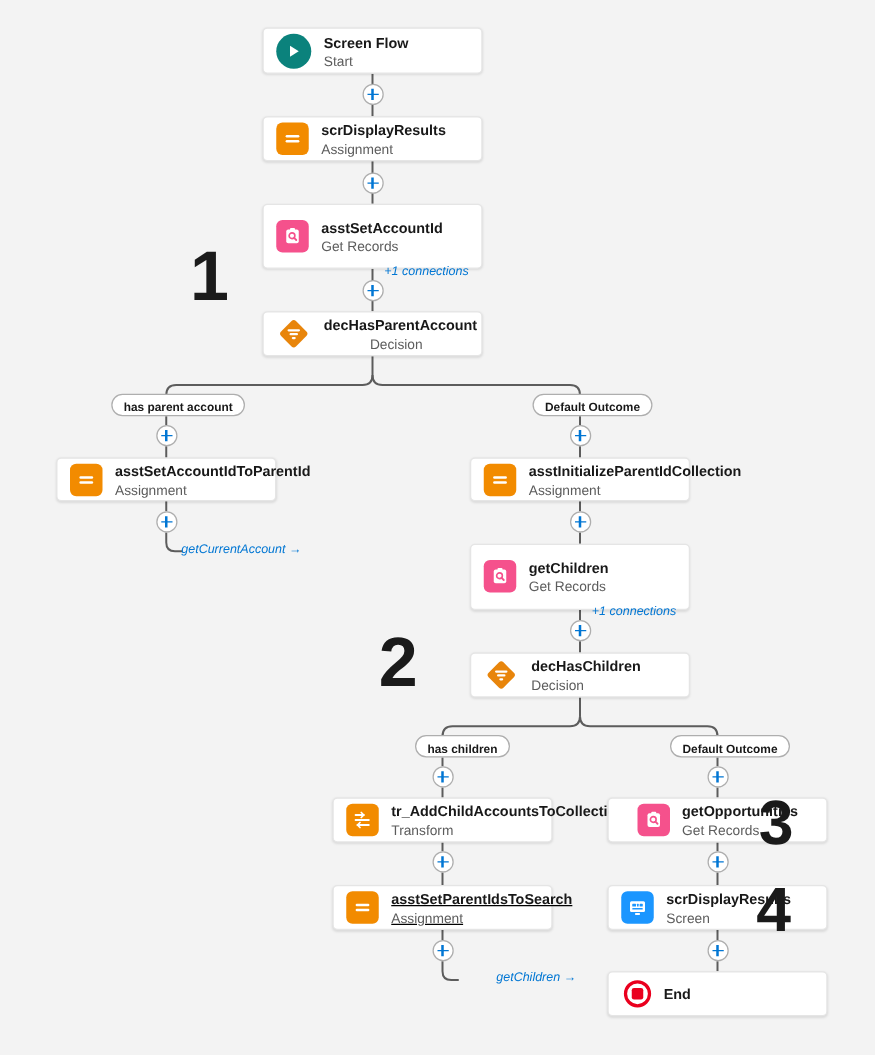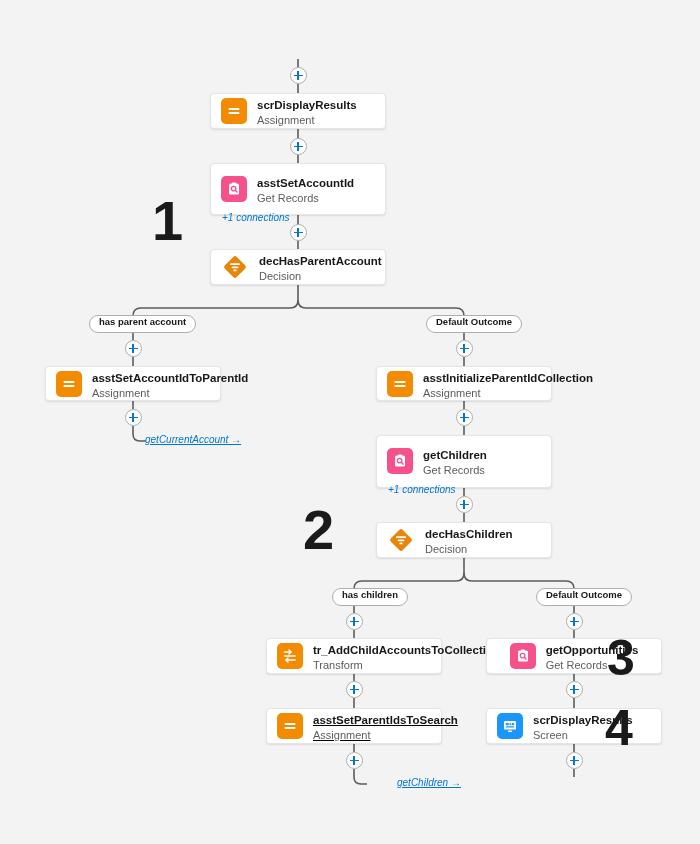"Screen Flow" div.node { html: none -> <div> <div> <span> <svg> <polygon></polygon> </svg> </span> <span> <span>Screen Flow</span> <span>Start</span> </span> </div> </div> }
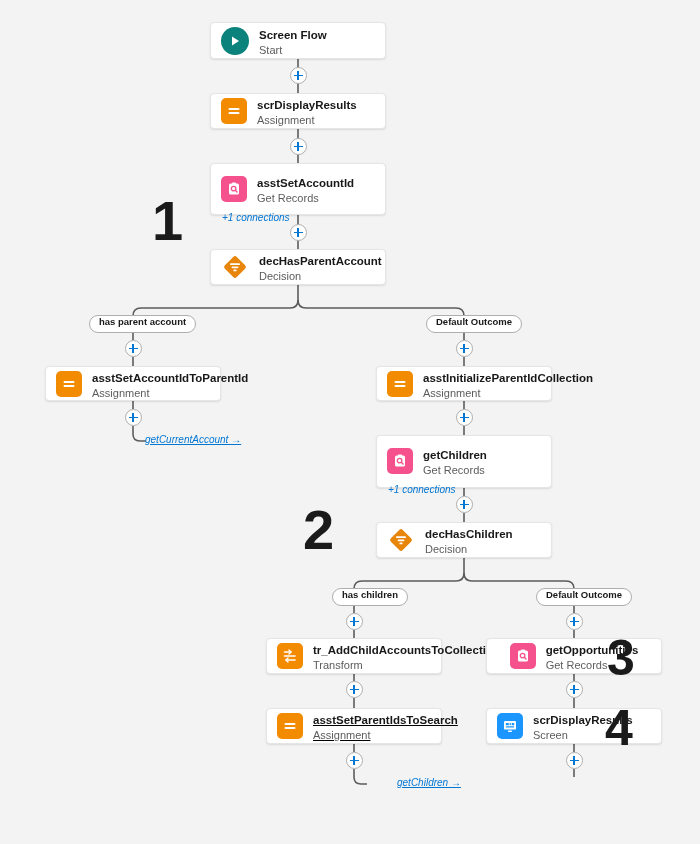"+1 connections" .node-conn { text-align: none -> right }
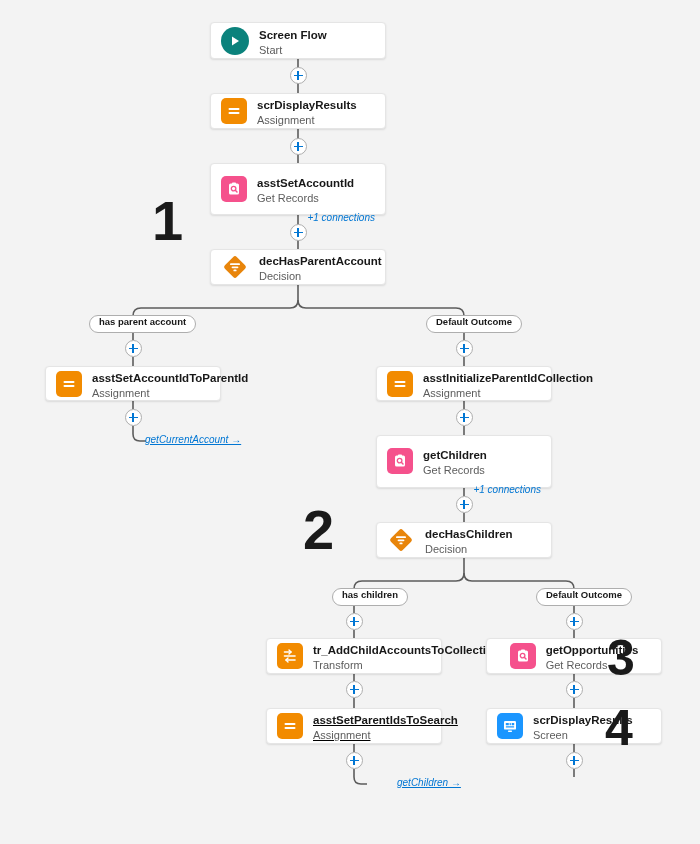"decHasParentAccount" div.node { text-align: none -> center }
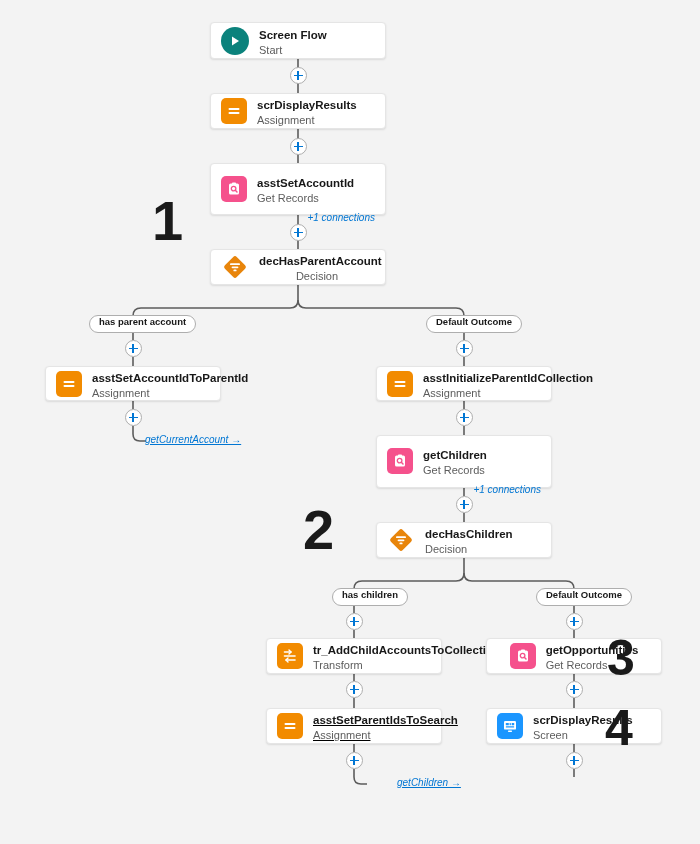"has parent account" .pill { align-items: flex-start -> flex-end }
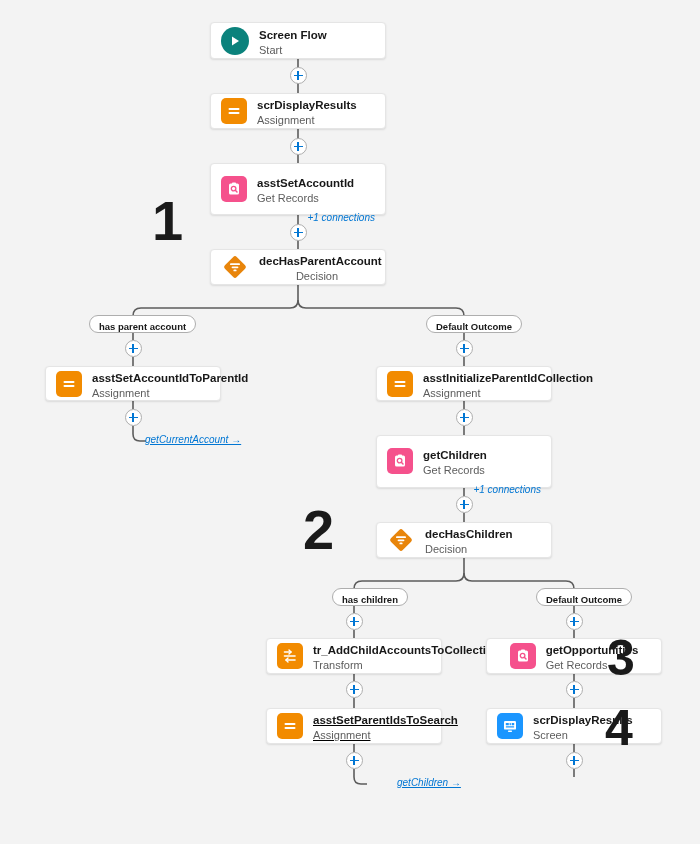"getCurrentAccount →" .goto { text-decoration: underline -> none }
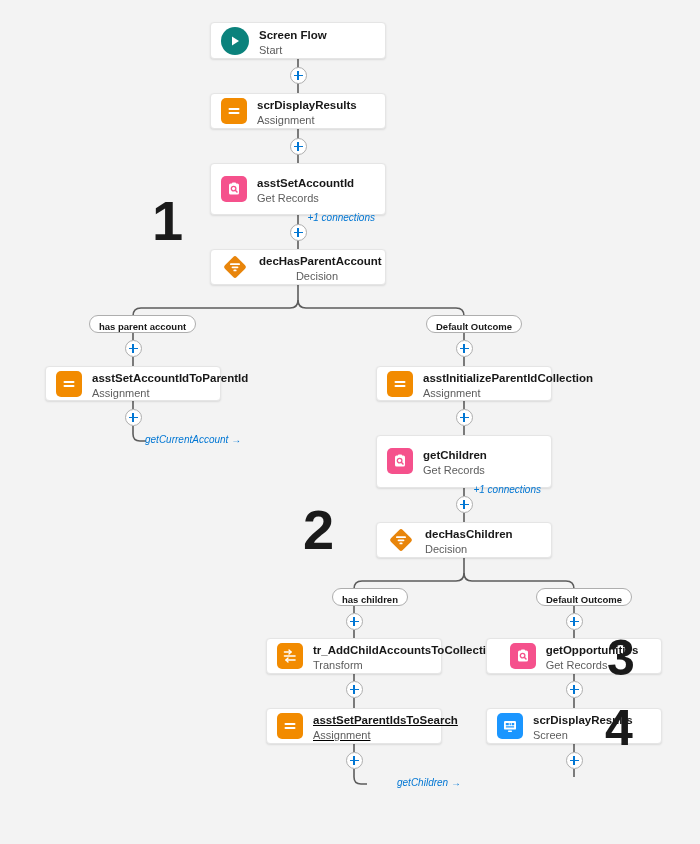"End" div.node { html: none -> <div> <div> <span> <svg> <circle></circle> <rect></rect> </svg> </span> <span> <span>End</span> </span> </div> </div> }
